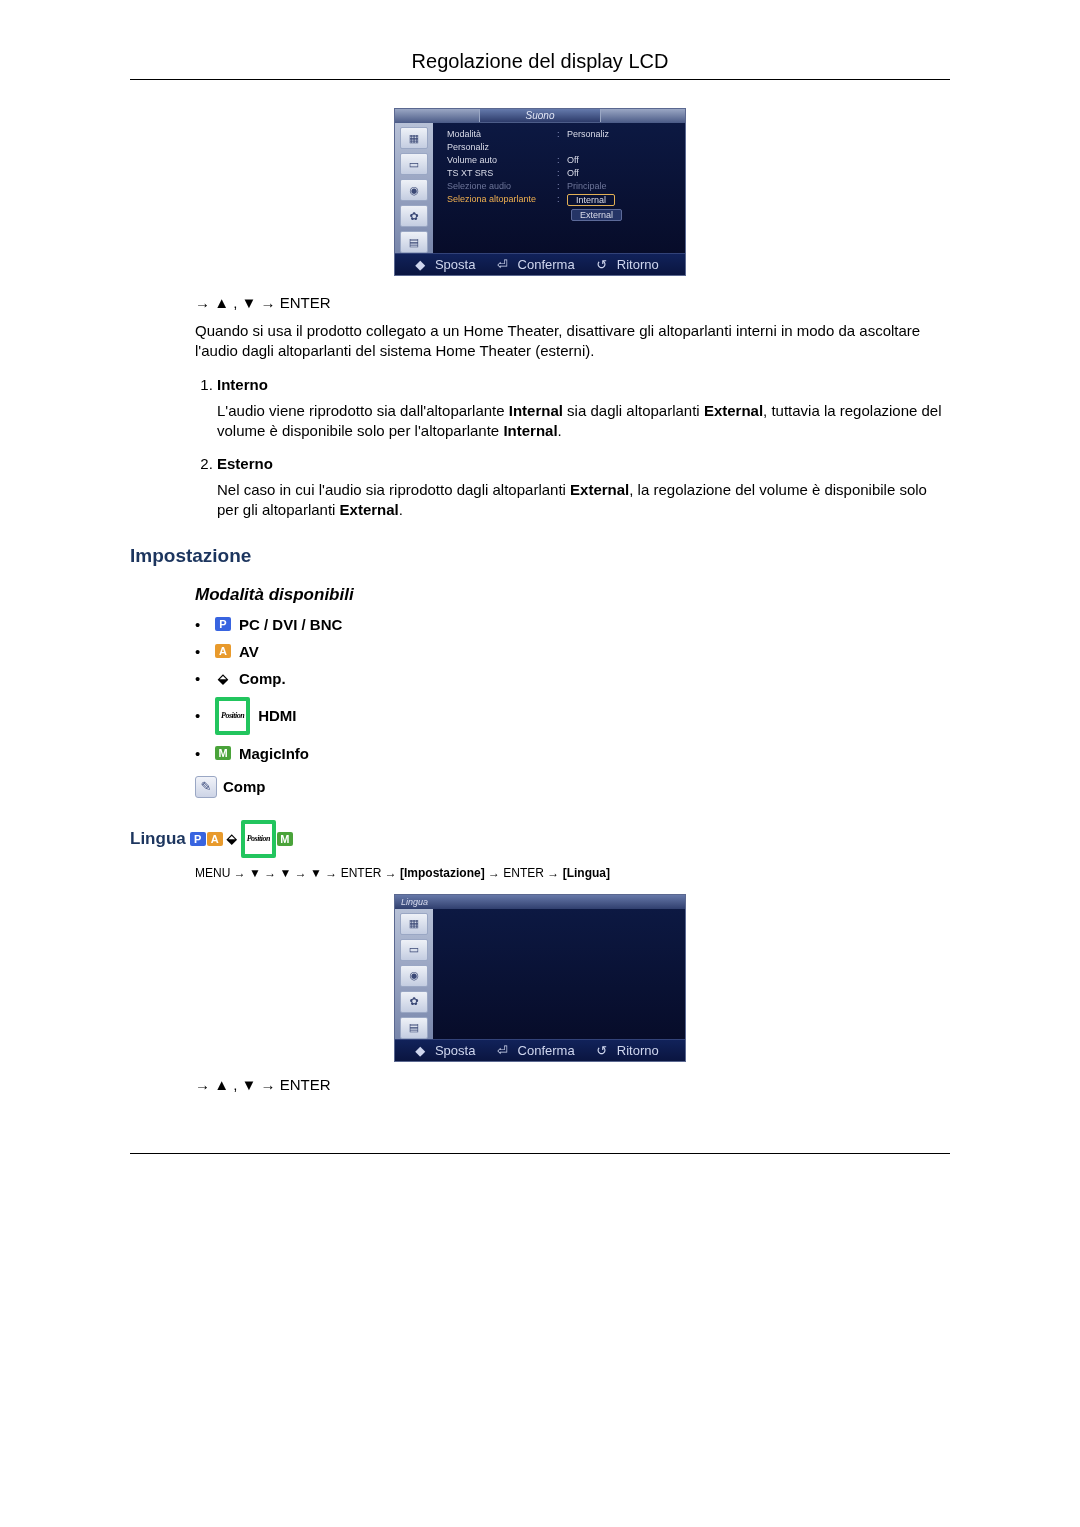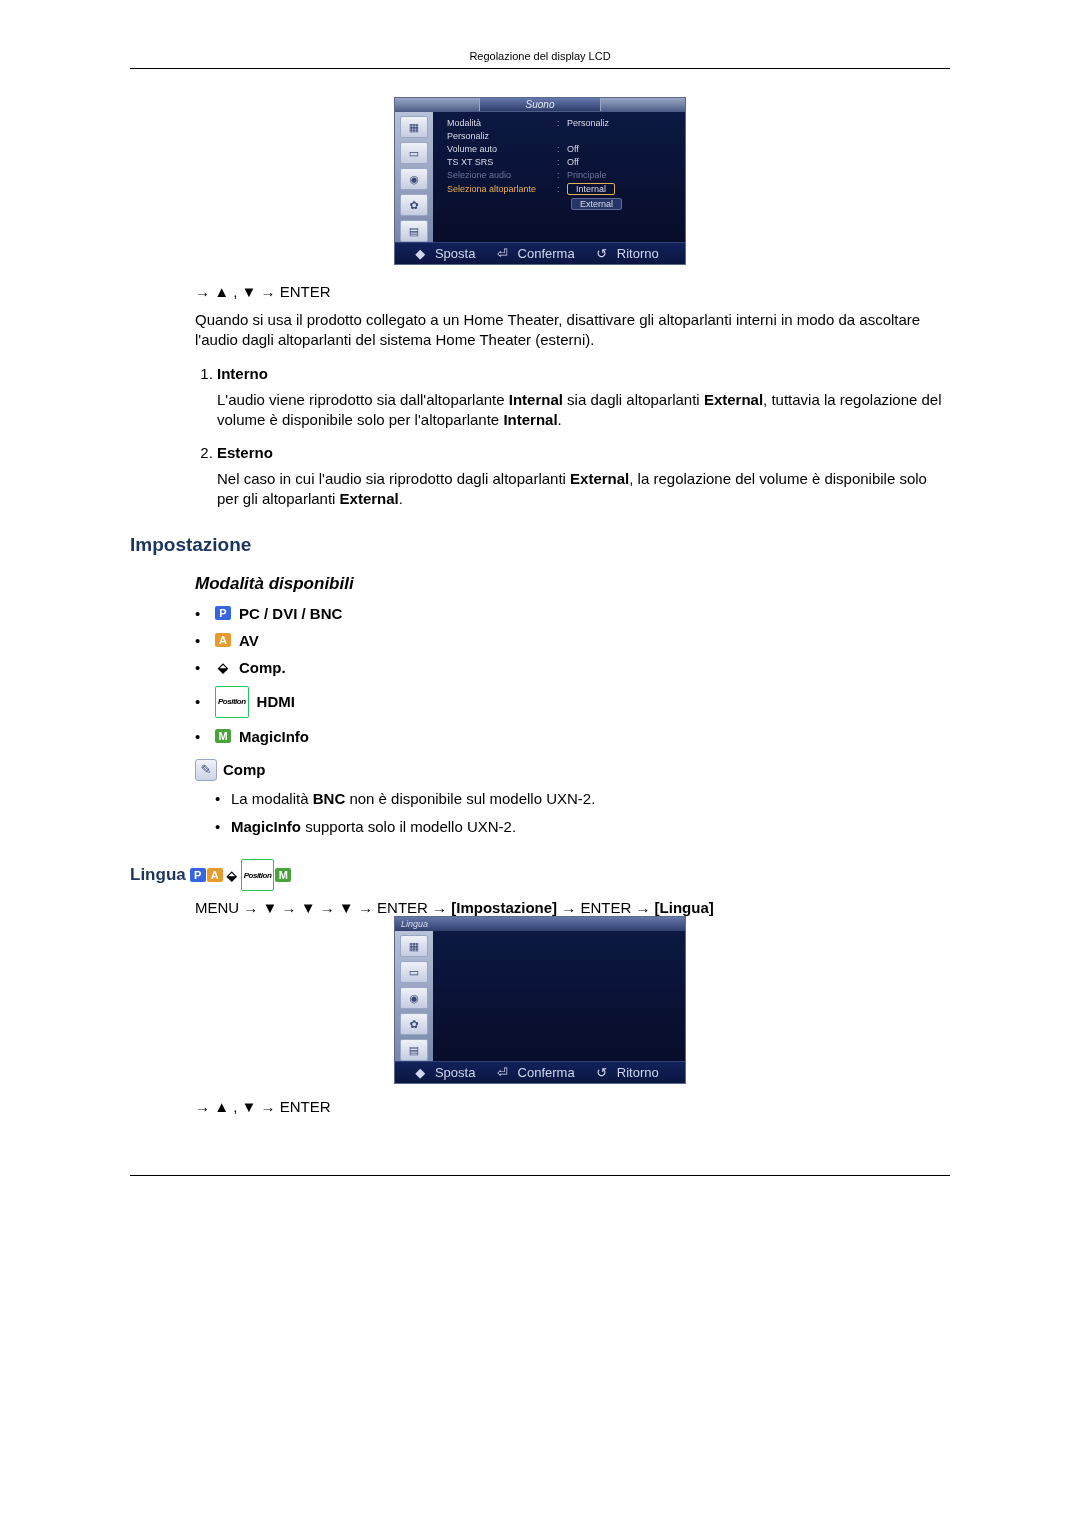"Regolazione del display LCD" .header-title { font-size: 11px -> 20px }
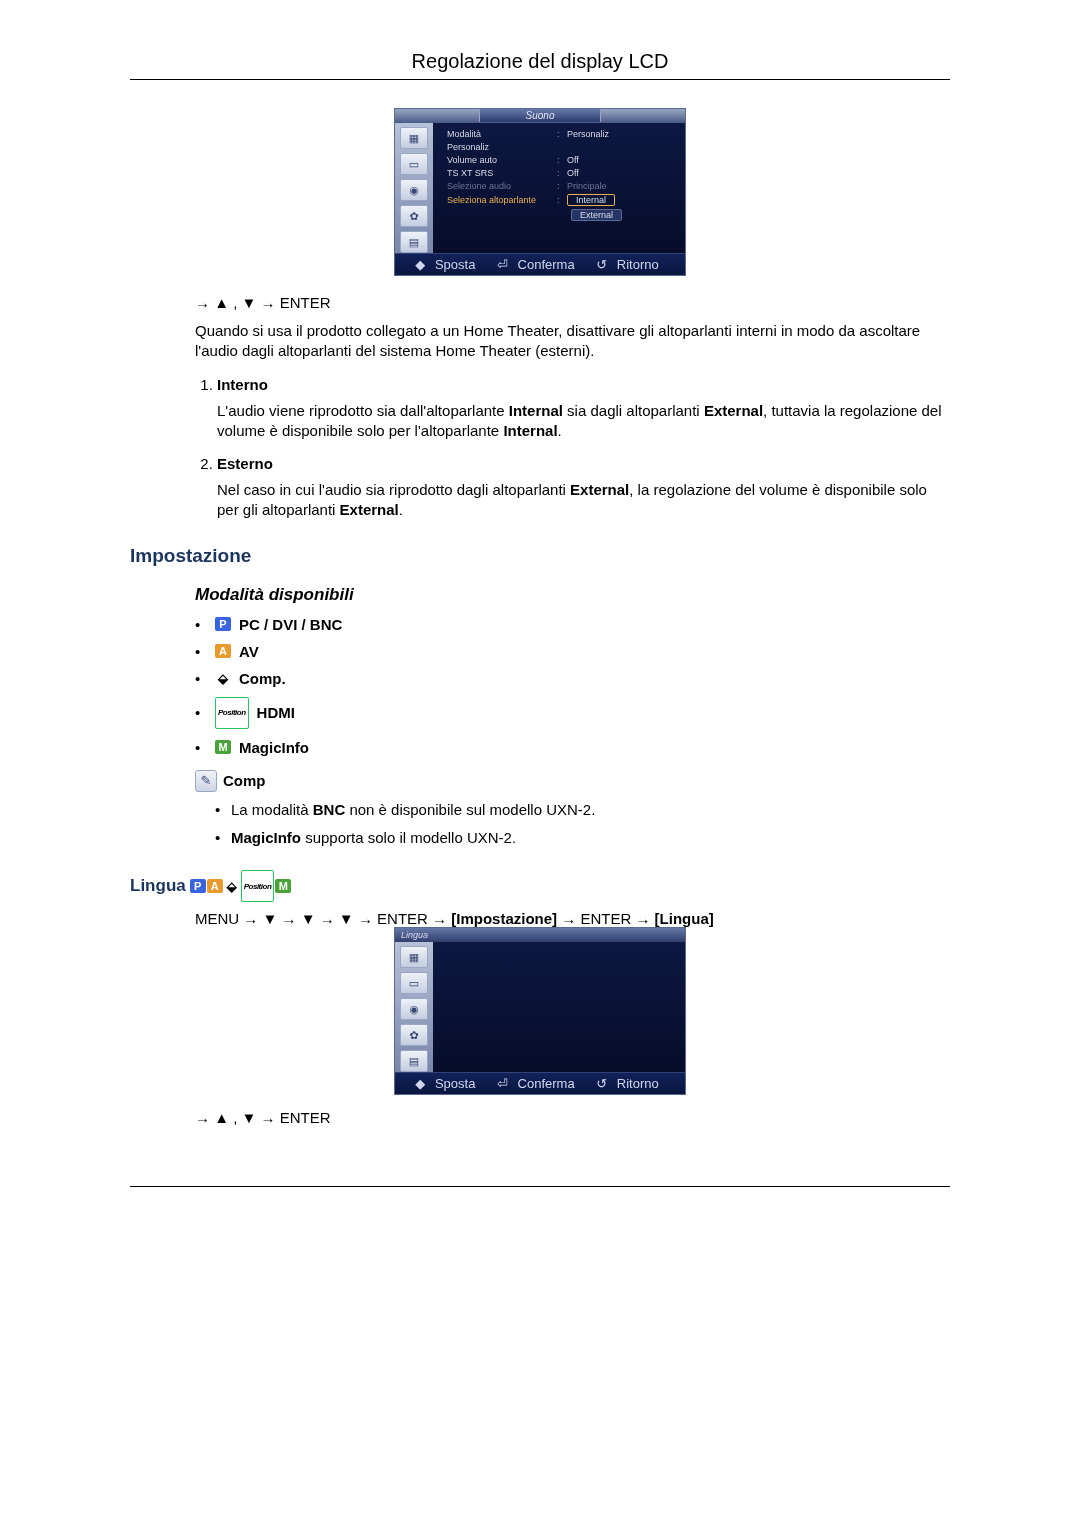"Modalità" .osd-row { align-items: center -> none }
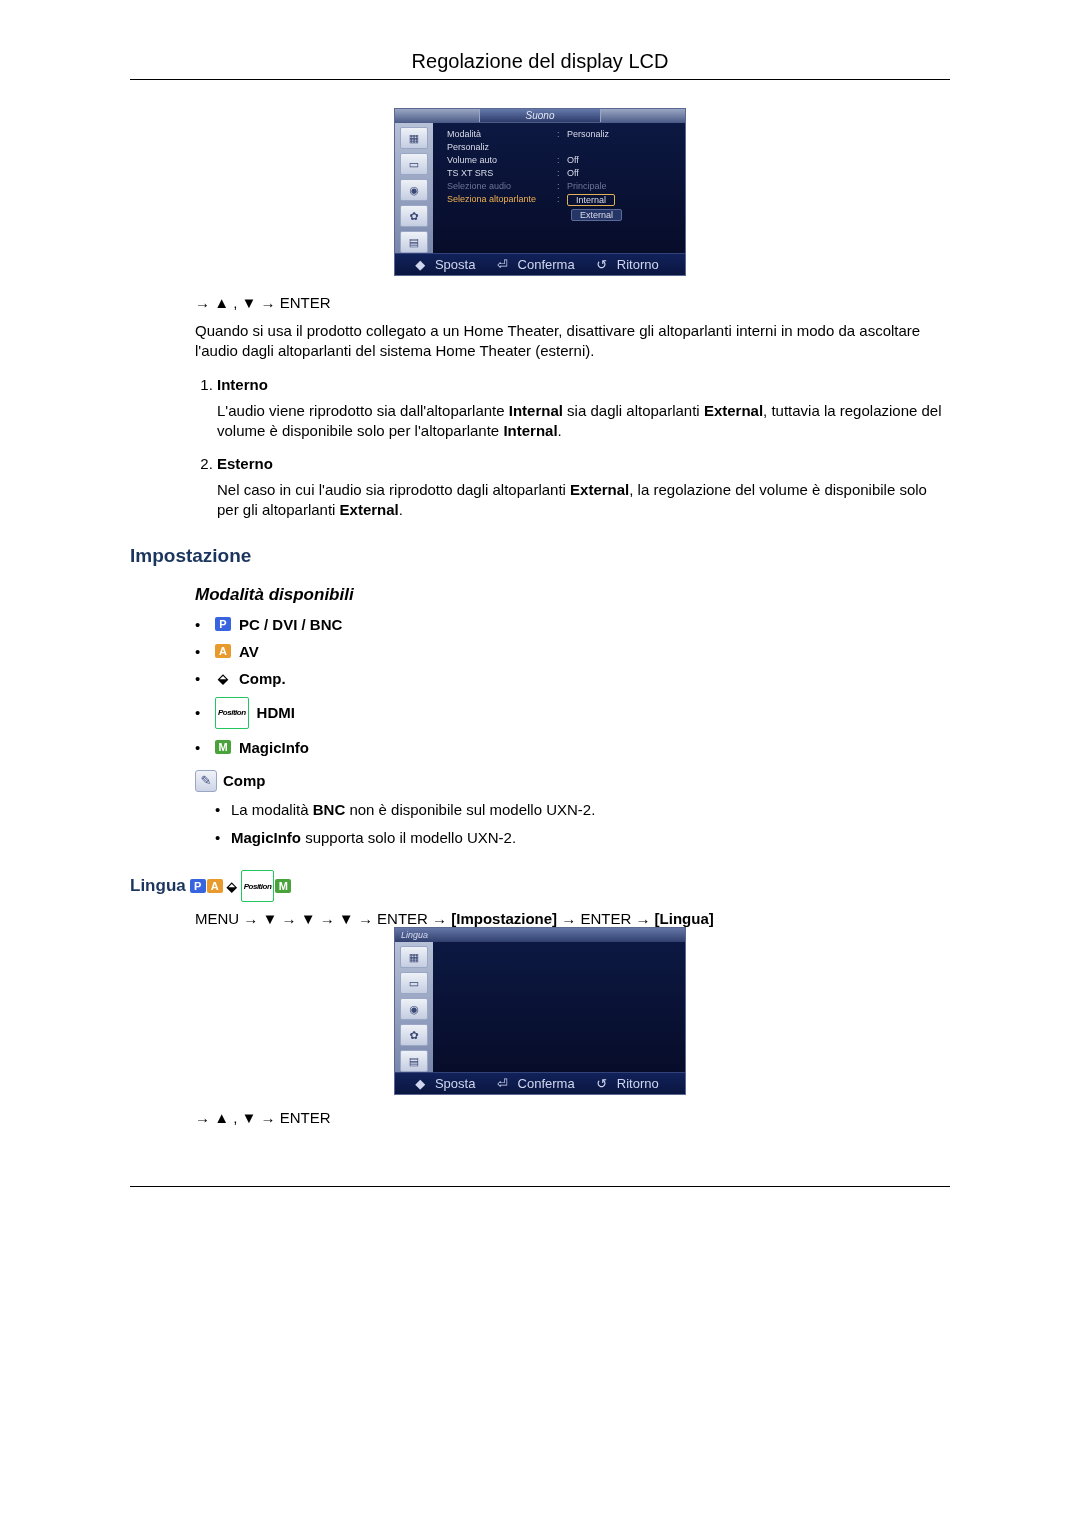"Position" .badge-hdmi { border: 1px solid #22c55e -> 4px solid #22c55e; font-family: Liberation Sans, sans-serif -> Liberation Serif, serif }
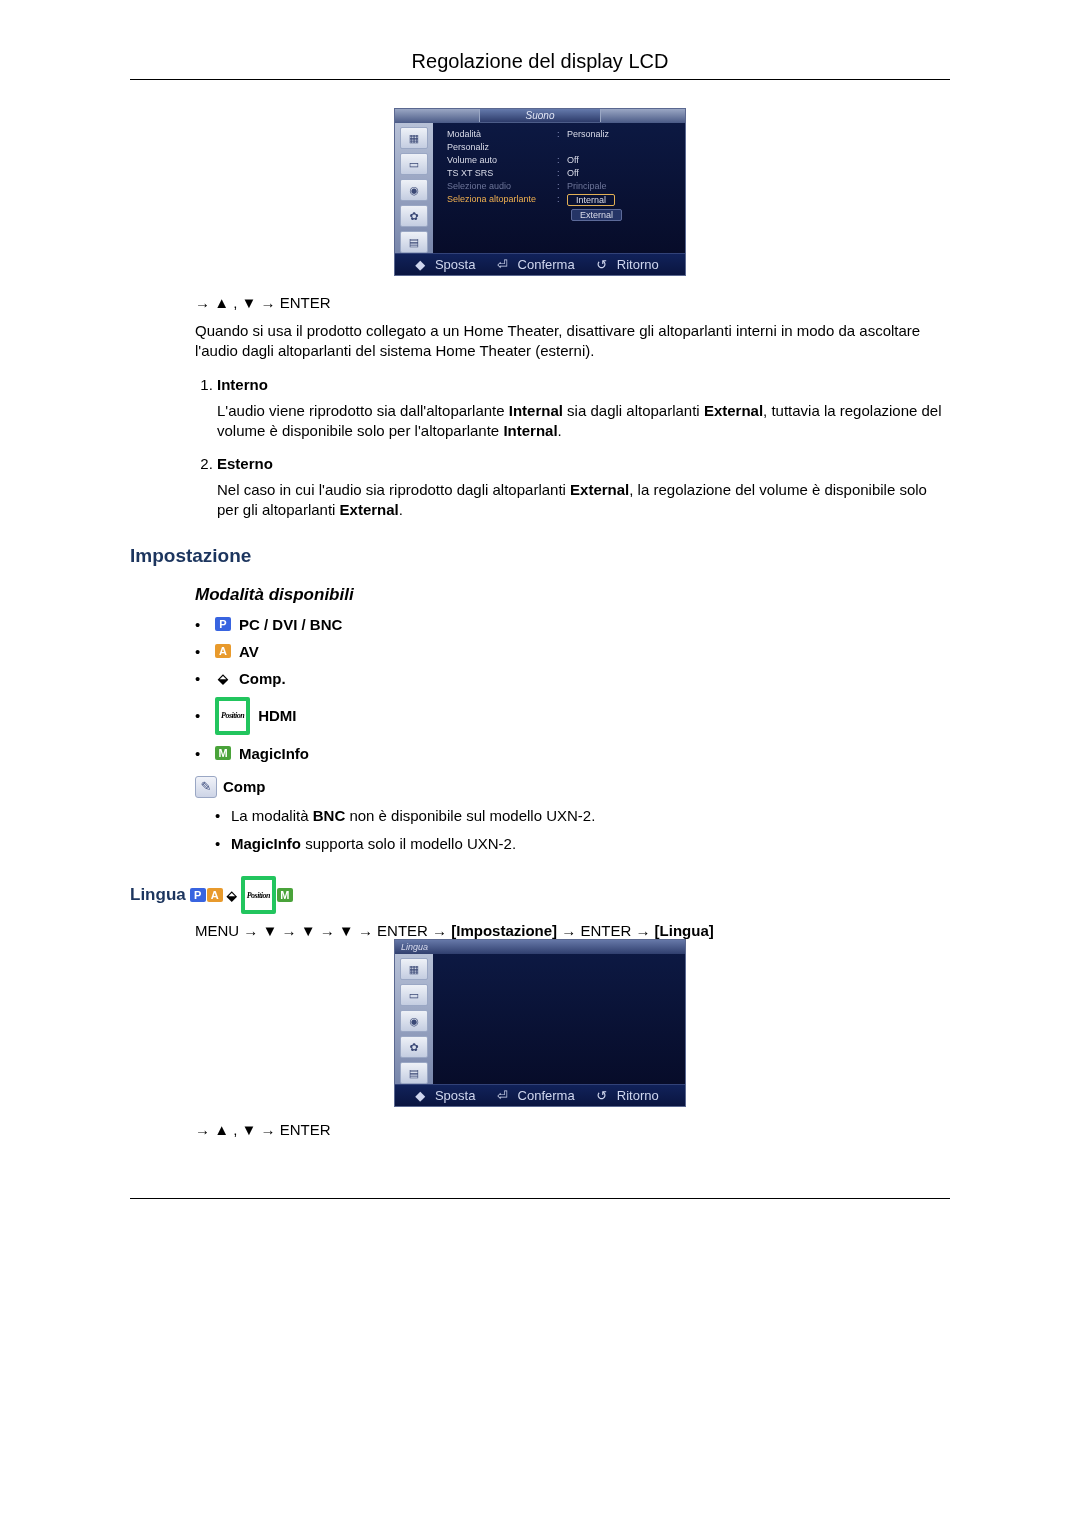"La modalità BNC non è" ul.dots { html: <ul> <li>La modalità <b>BNC</b> non è disponibile sul modello UXN-2.</li> <li><b>MagicInfo</b> supporta solo il modello UXN-2.</li> </ul> -> none }
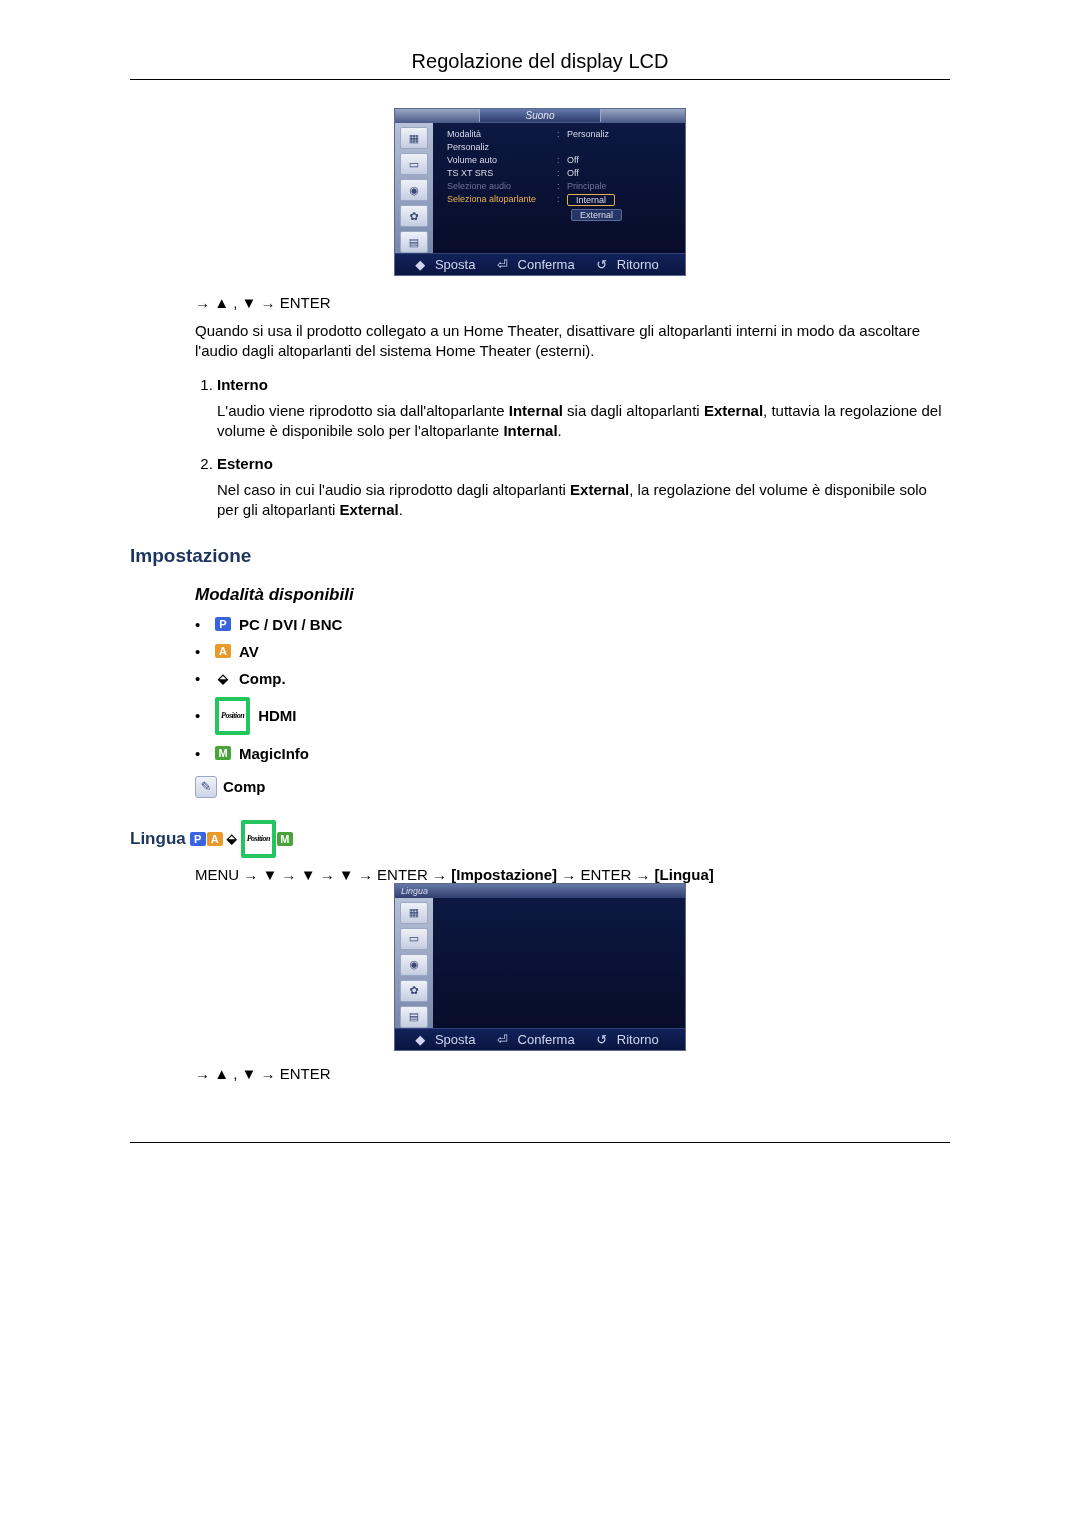"MENU → ▼ → ▼" .menu-path { font-size: 15px -> 12px; margin-bottom: none -> 14px }
